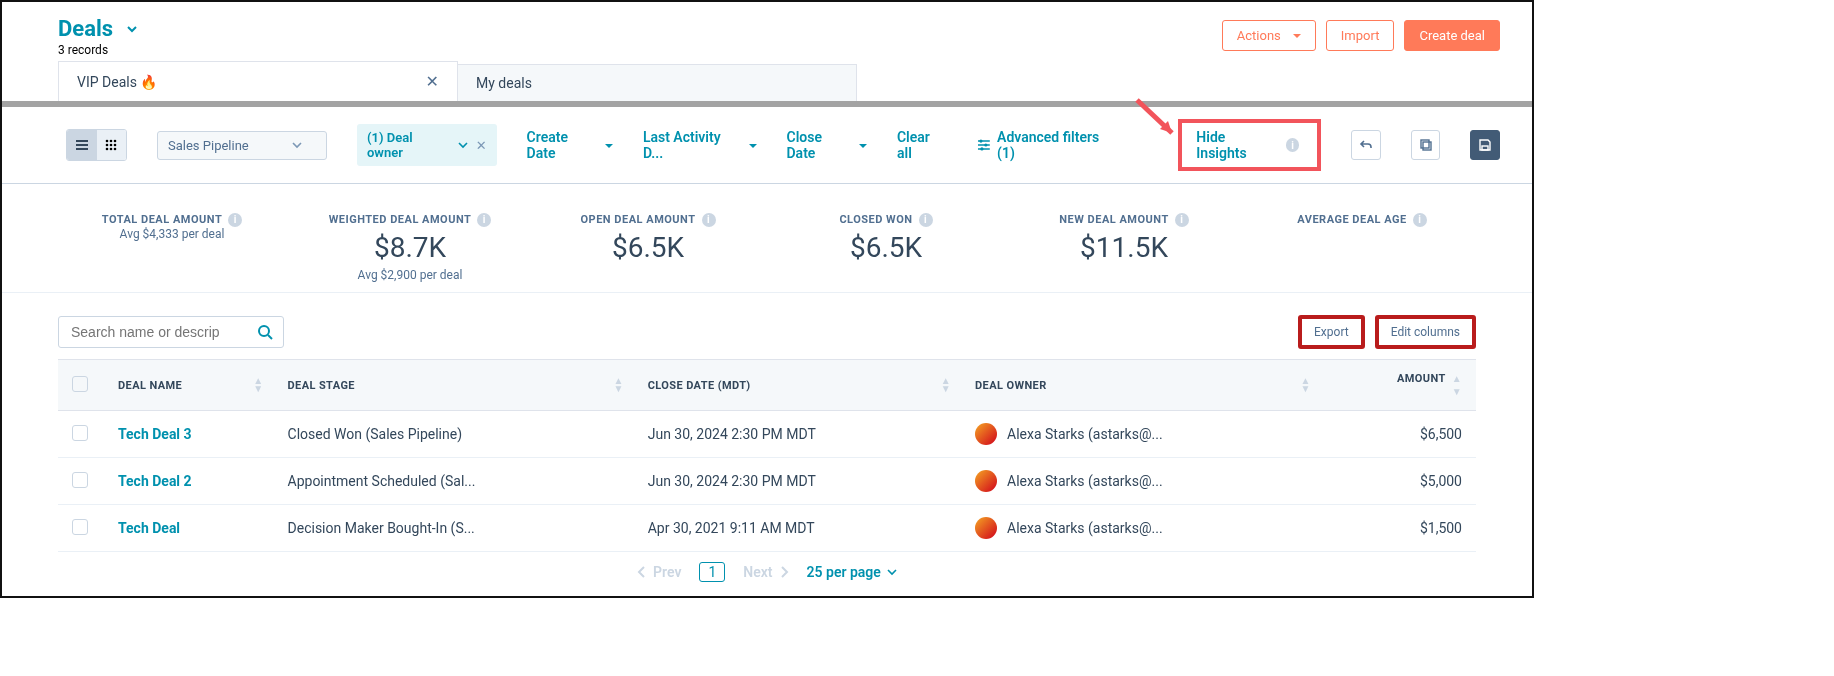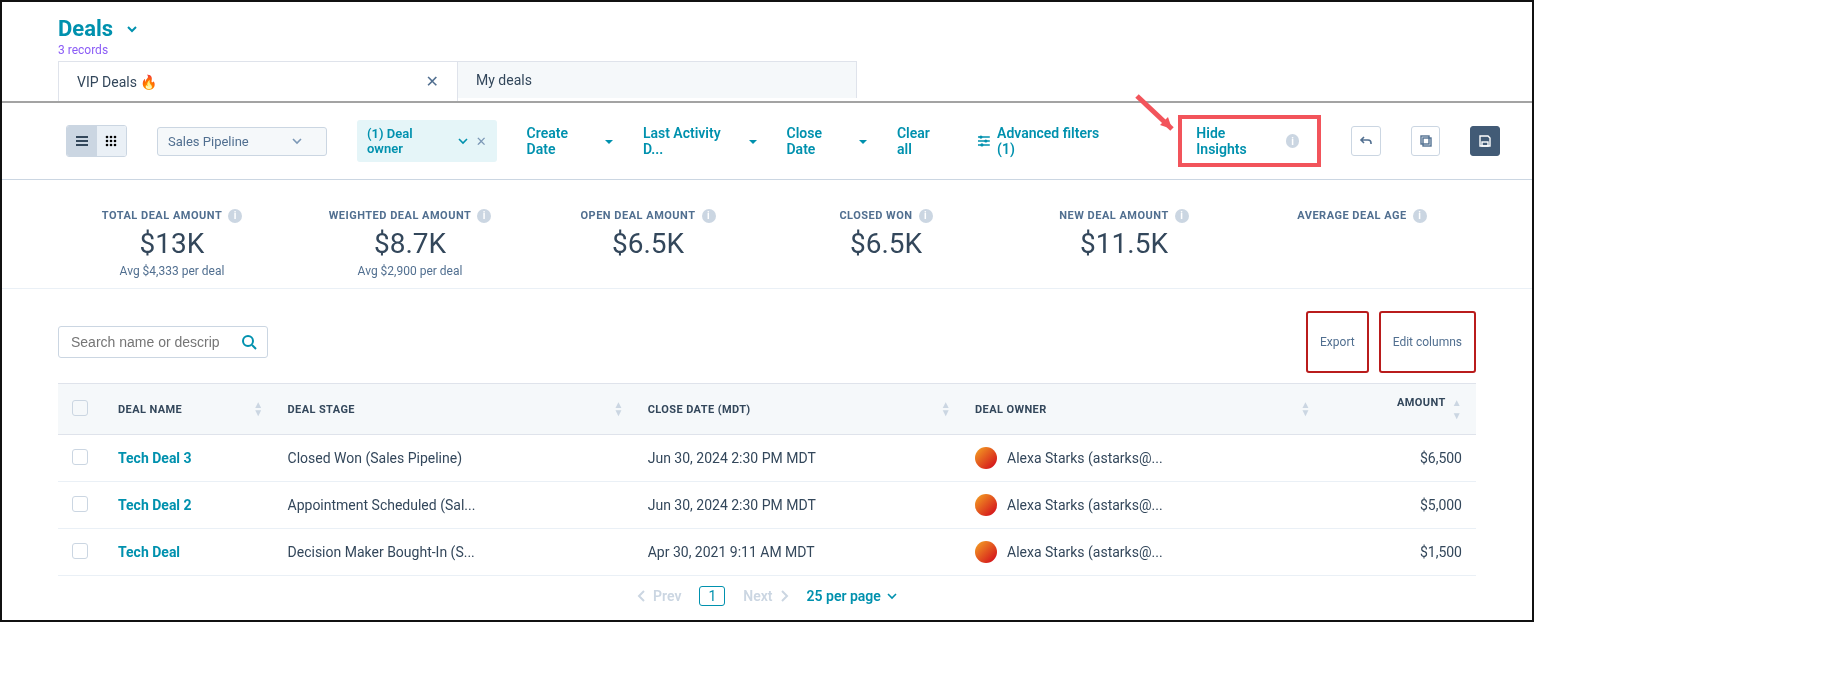"Actions" div.hdr-actions { html: none -> <div> <div>Actions</div> <div>Import</div> <div>Create deal</div> </div> }
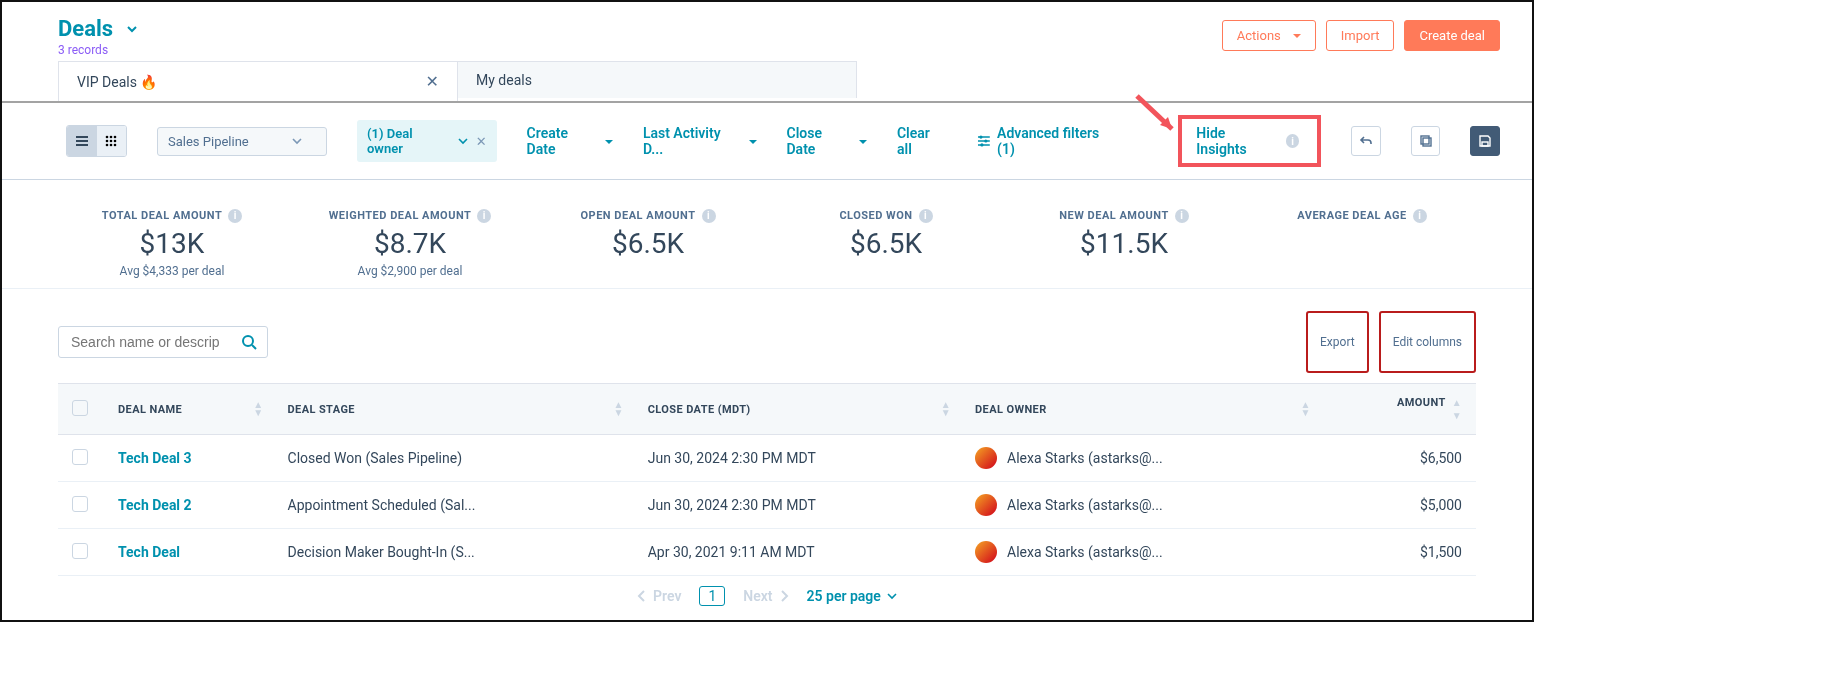"3 records" .subcount { color: #8b5cf6 -> #000000 }
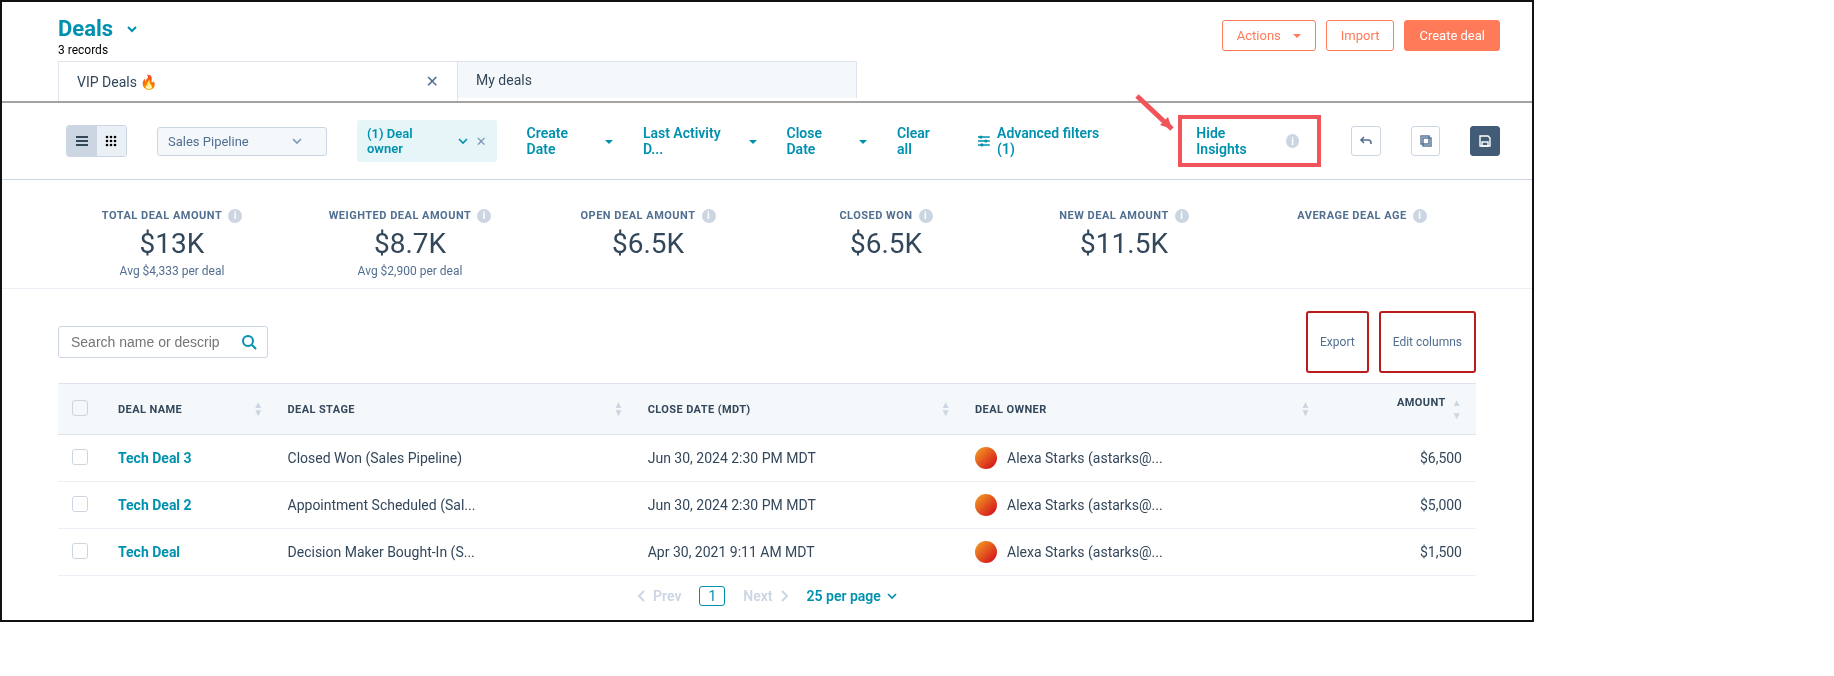"VIP Deals 🔥" .tabs-row { align-items: flex-start -> flex-end; border-bottom: 2px solid #a3a3a3 -> 6px solid #a3a3a3 }
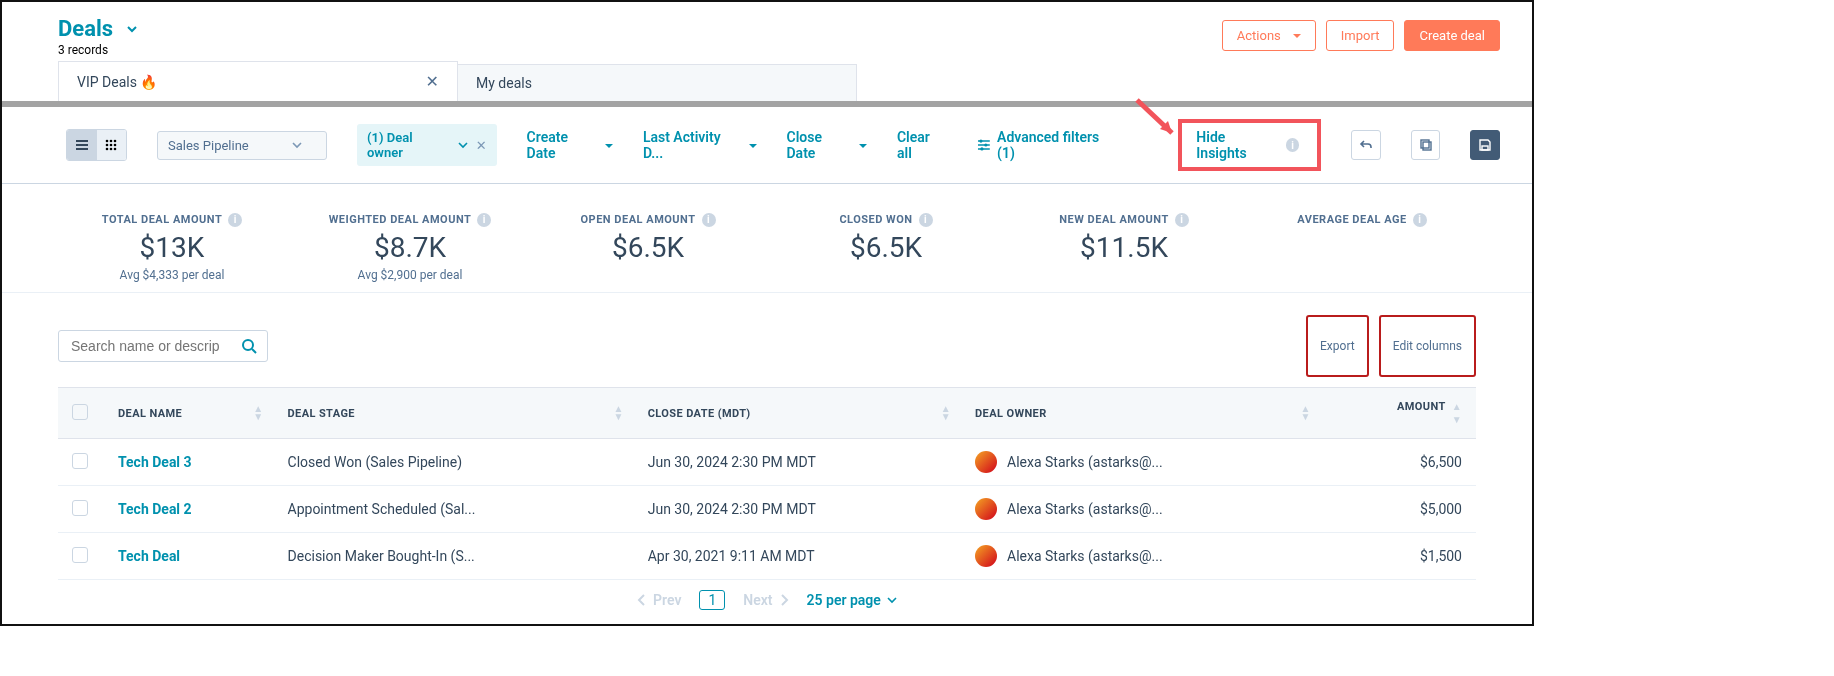"$13K" div.card-value { html: <div>$13K</div> -> none }
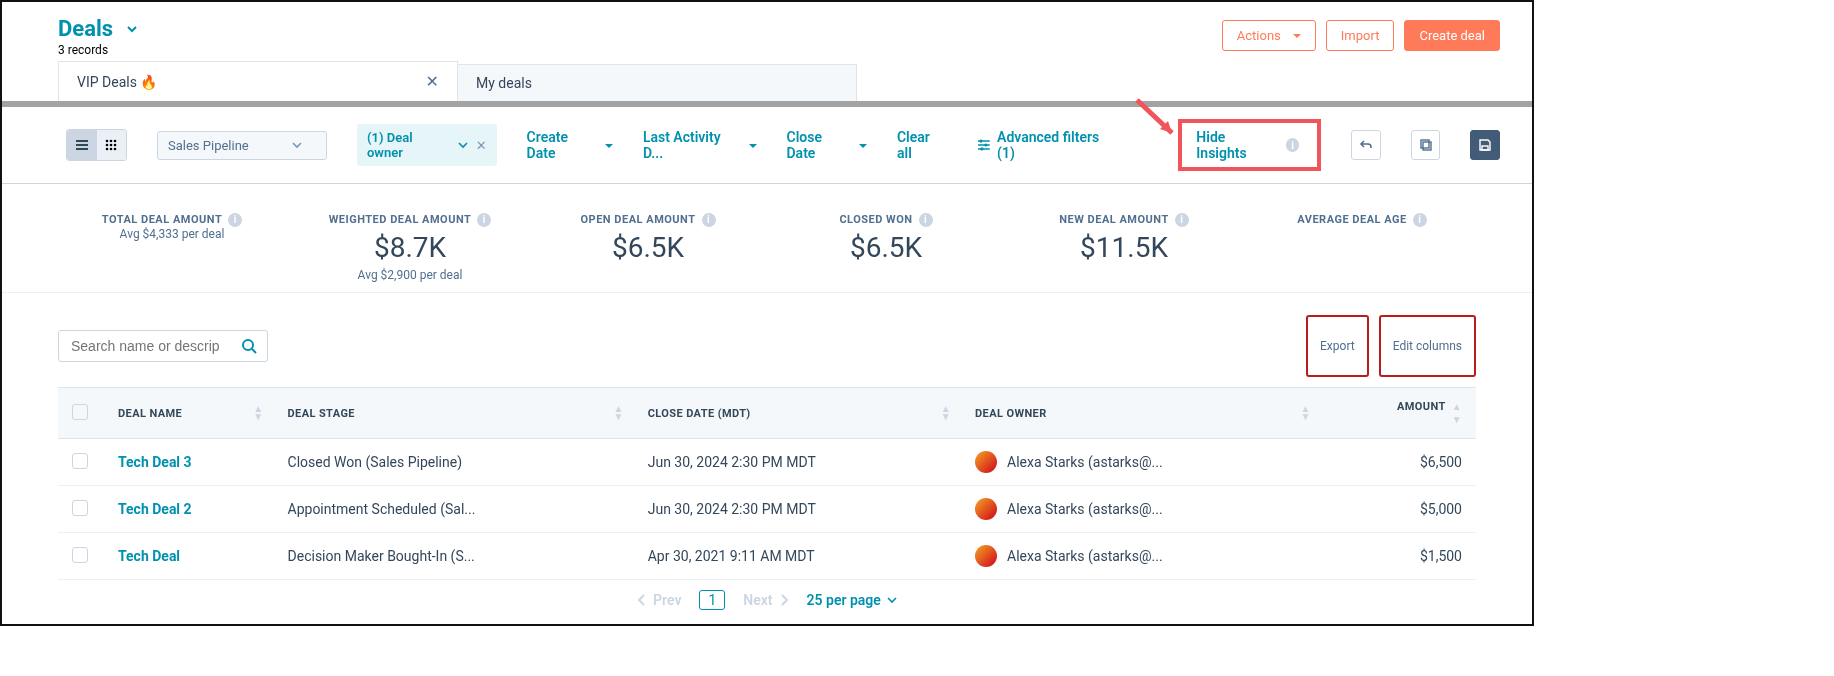"Search name or descrip" .search { width: 210px -> 226px }
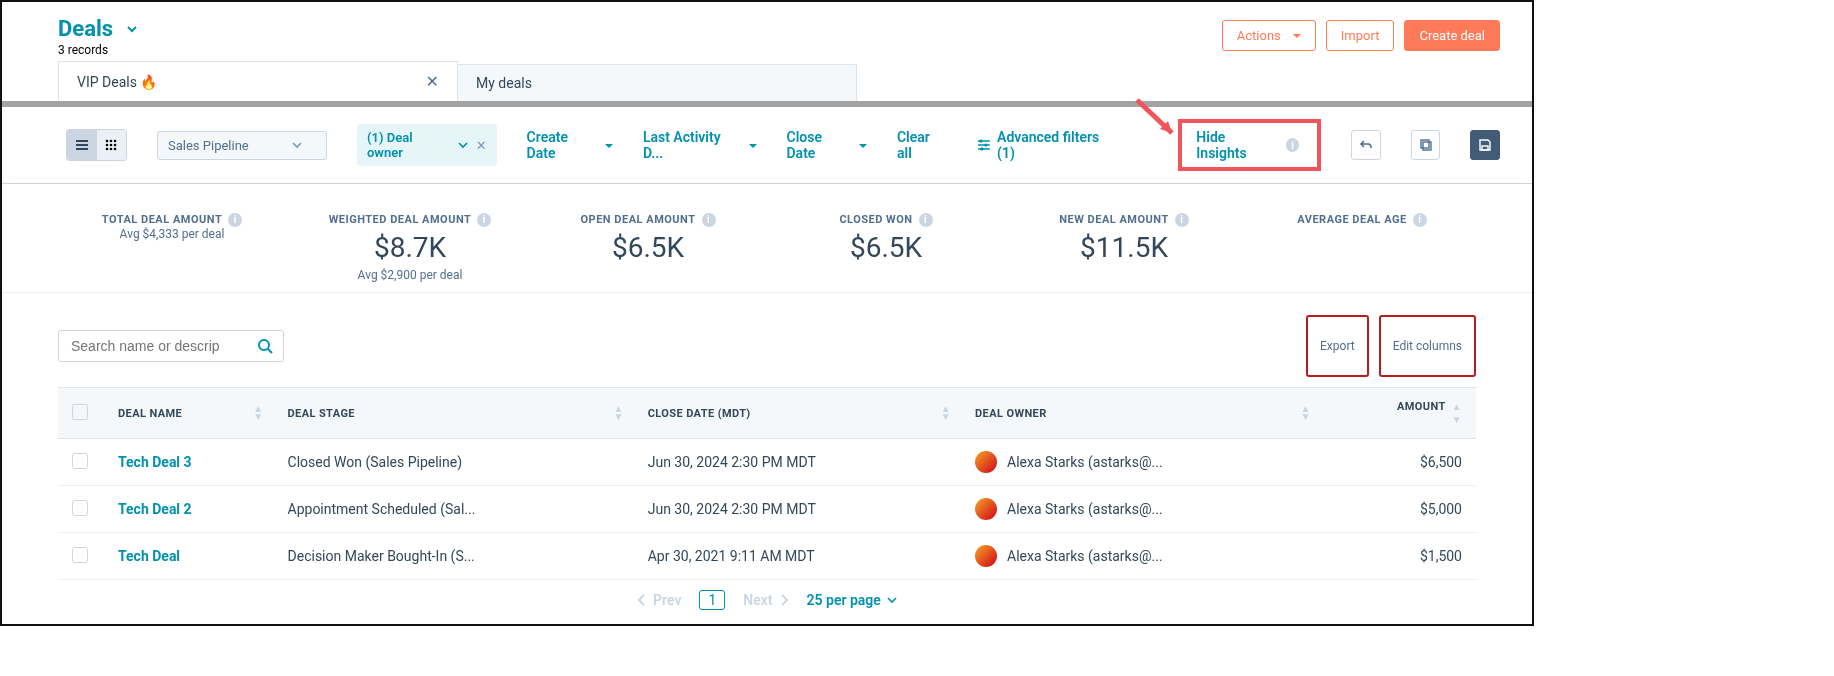"Export" .mini-btn { border: 2px solid #b91c1c -> 4px solid #b91c1c; padding: 22px 12px -> 6px 12px }
